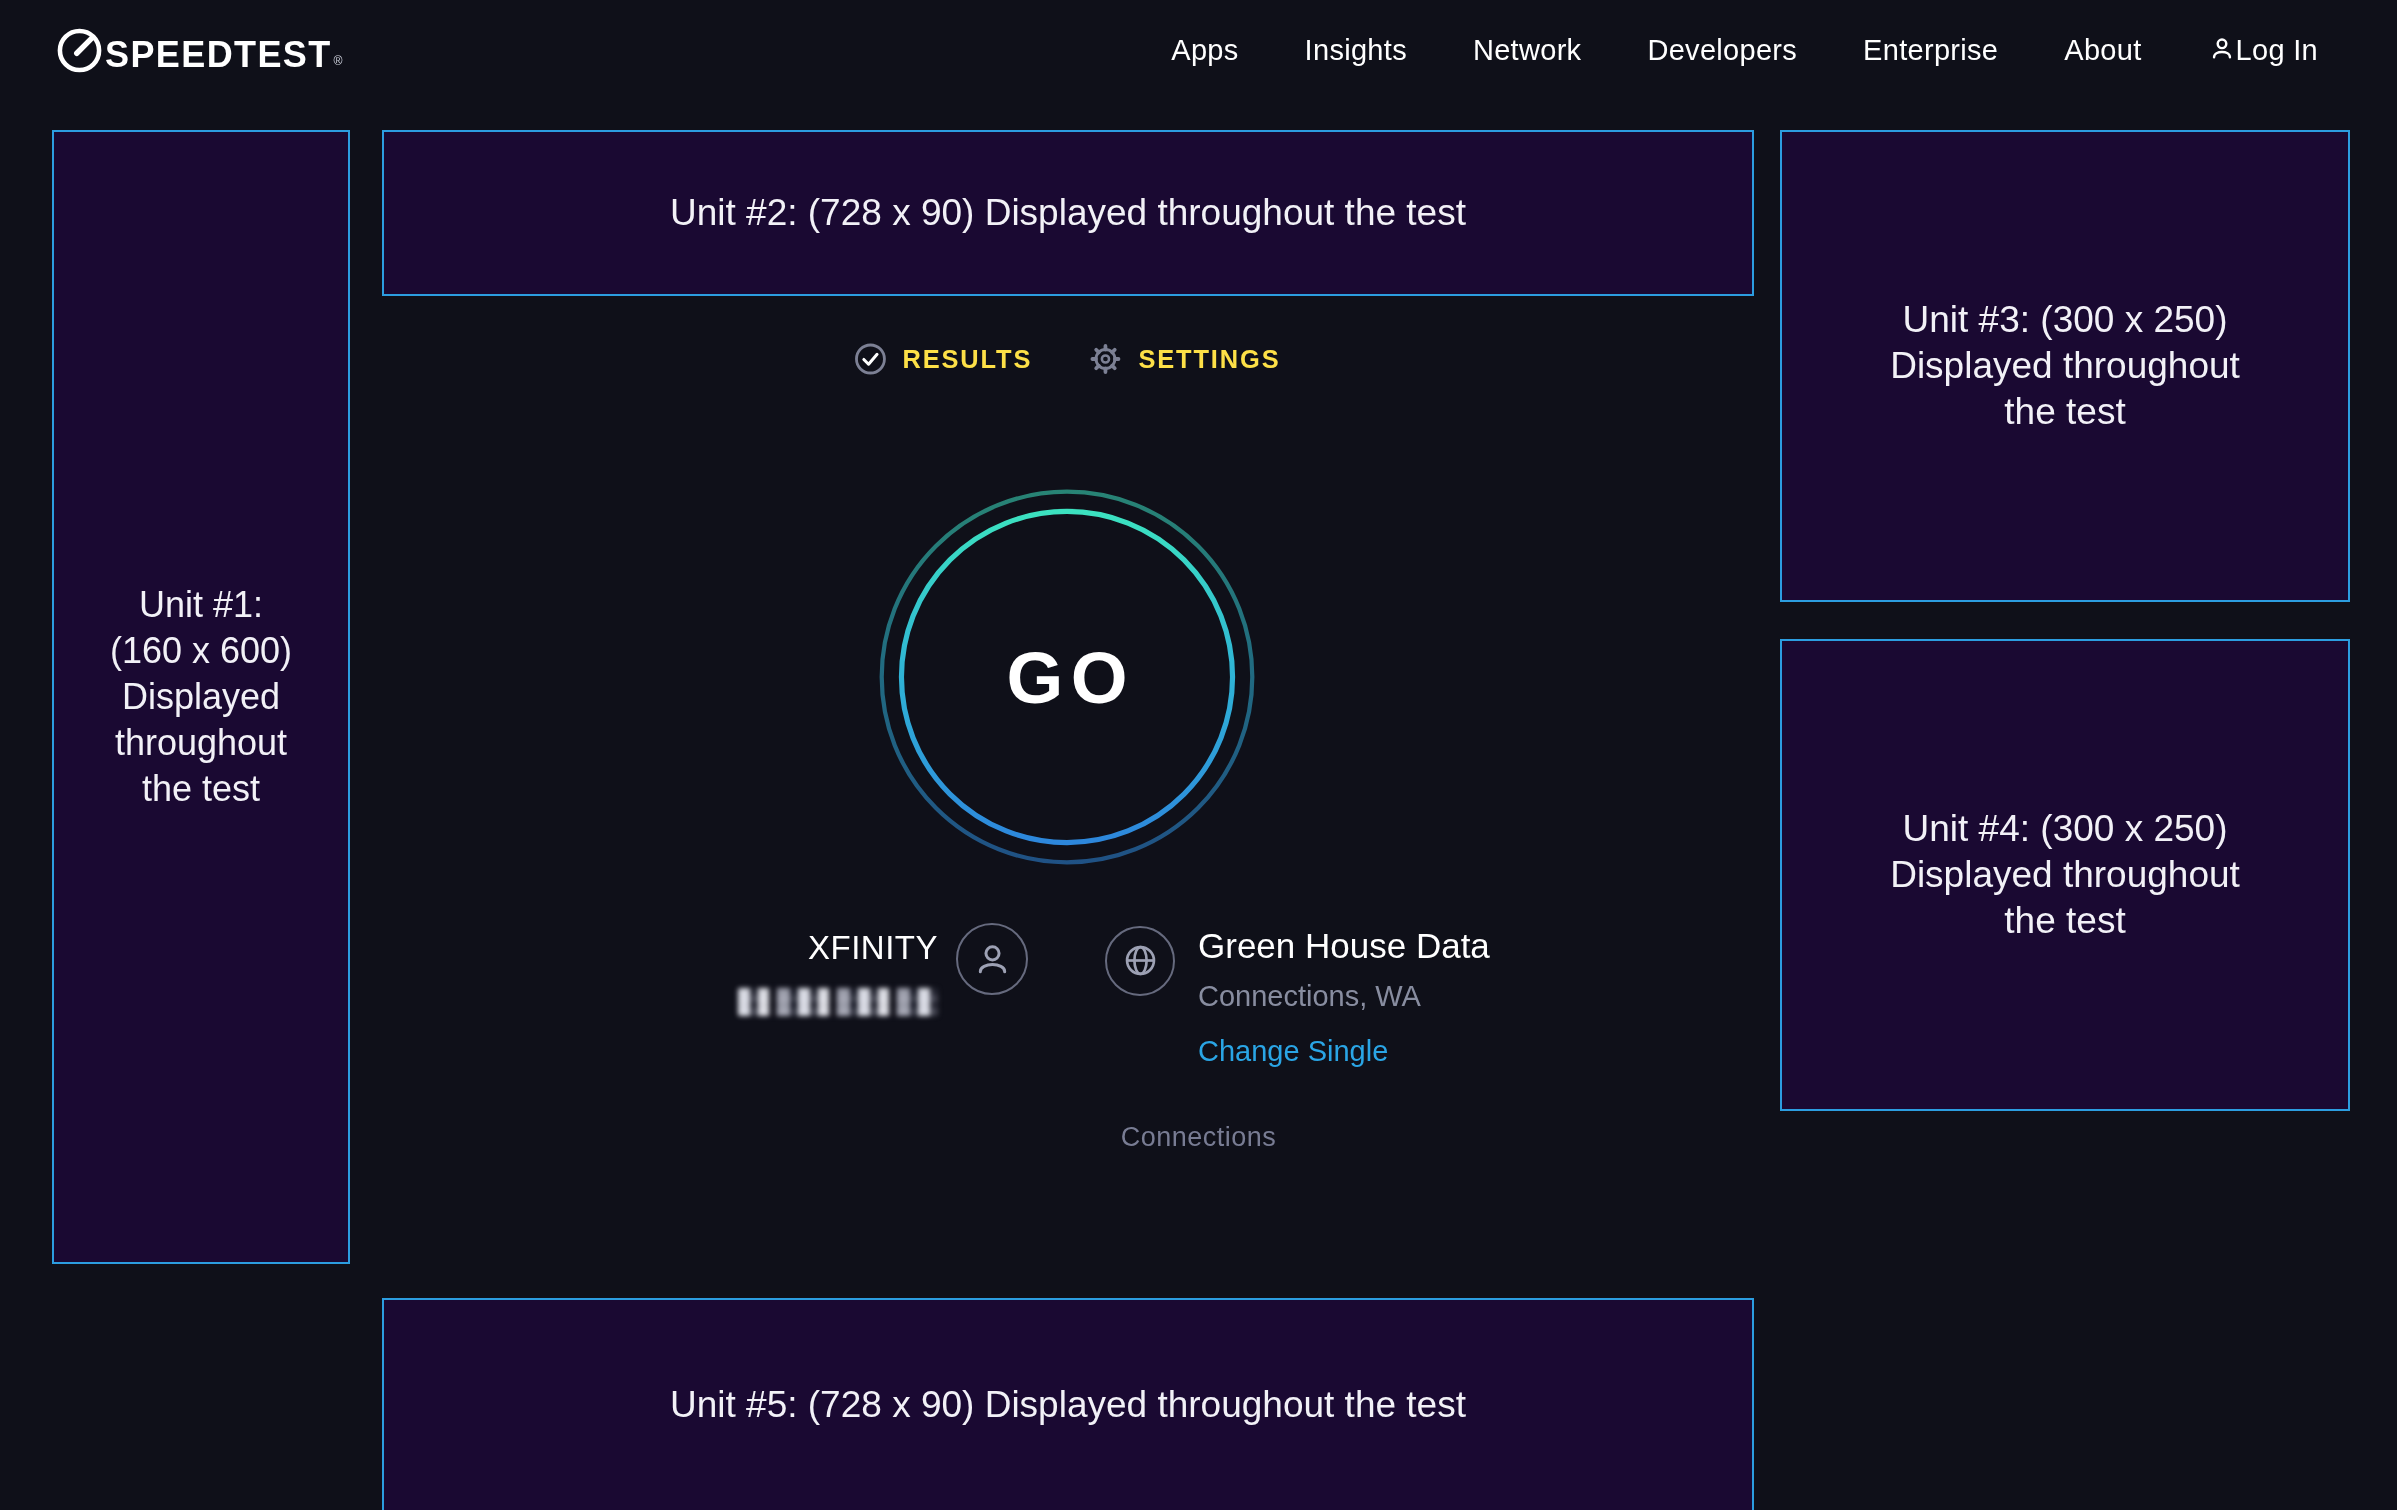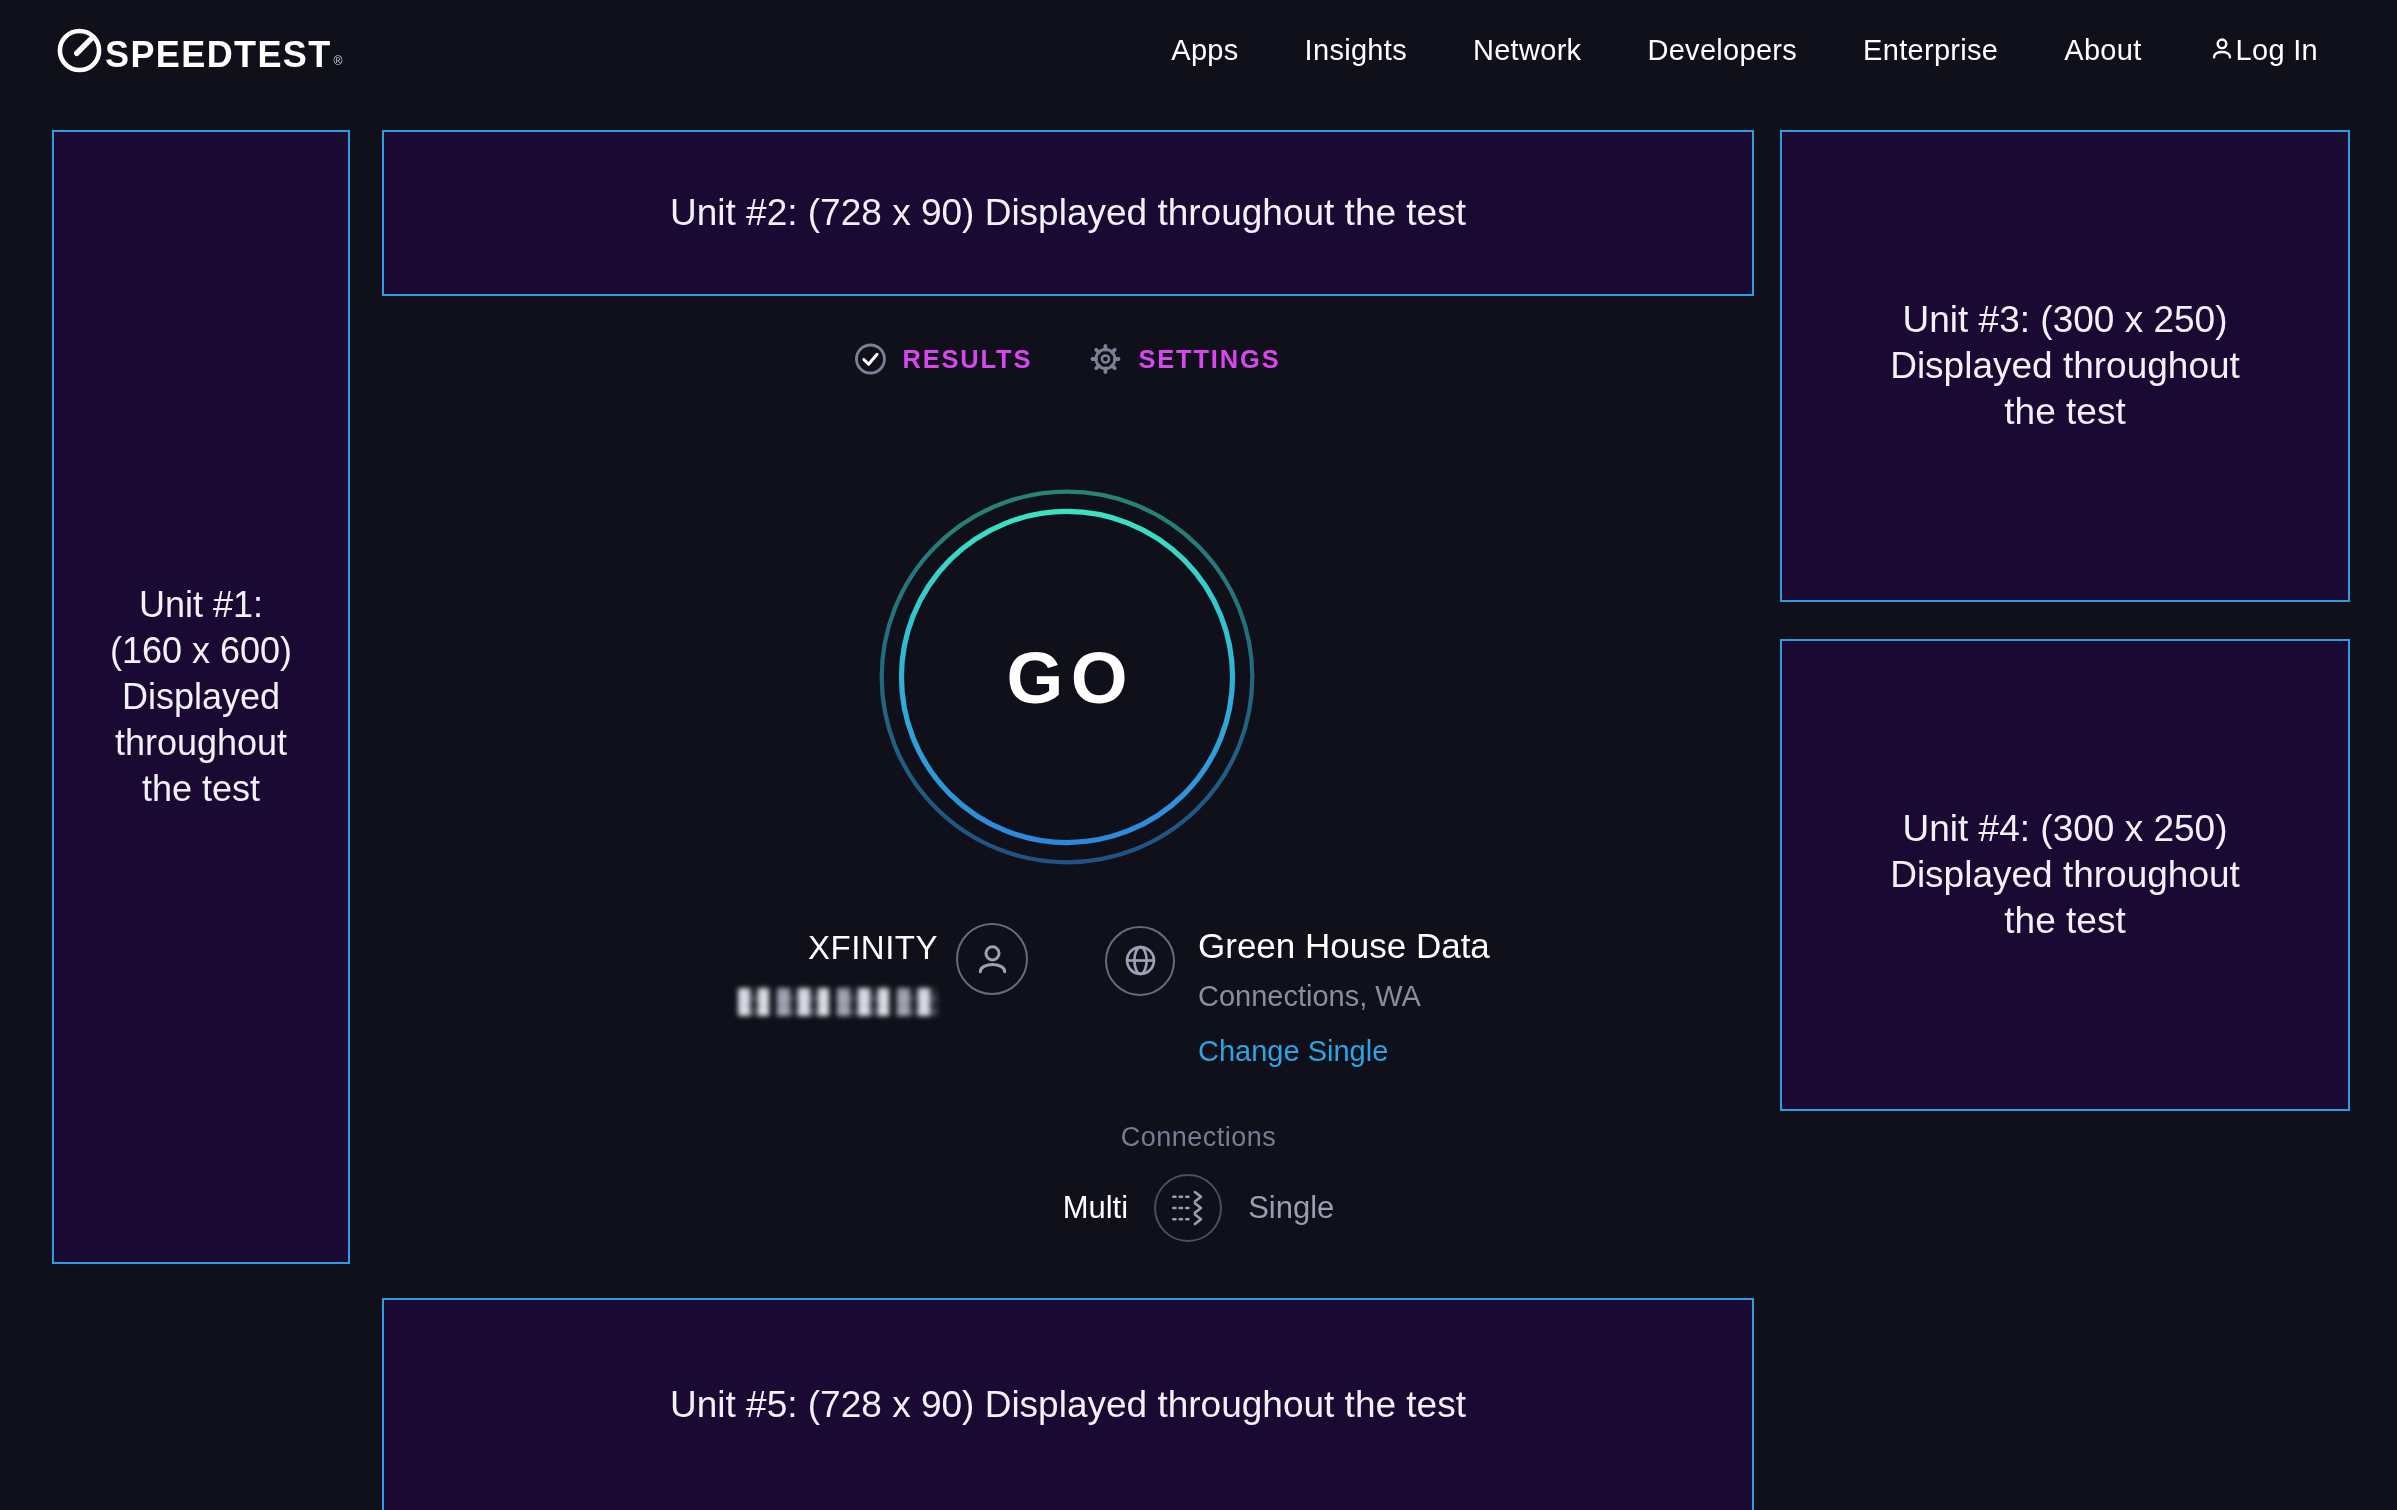"RESULTS" .tab-label { color: #d946ef -> #fde047 }
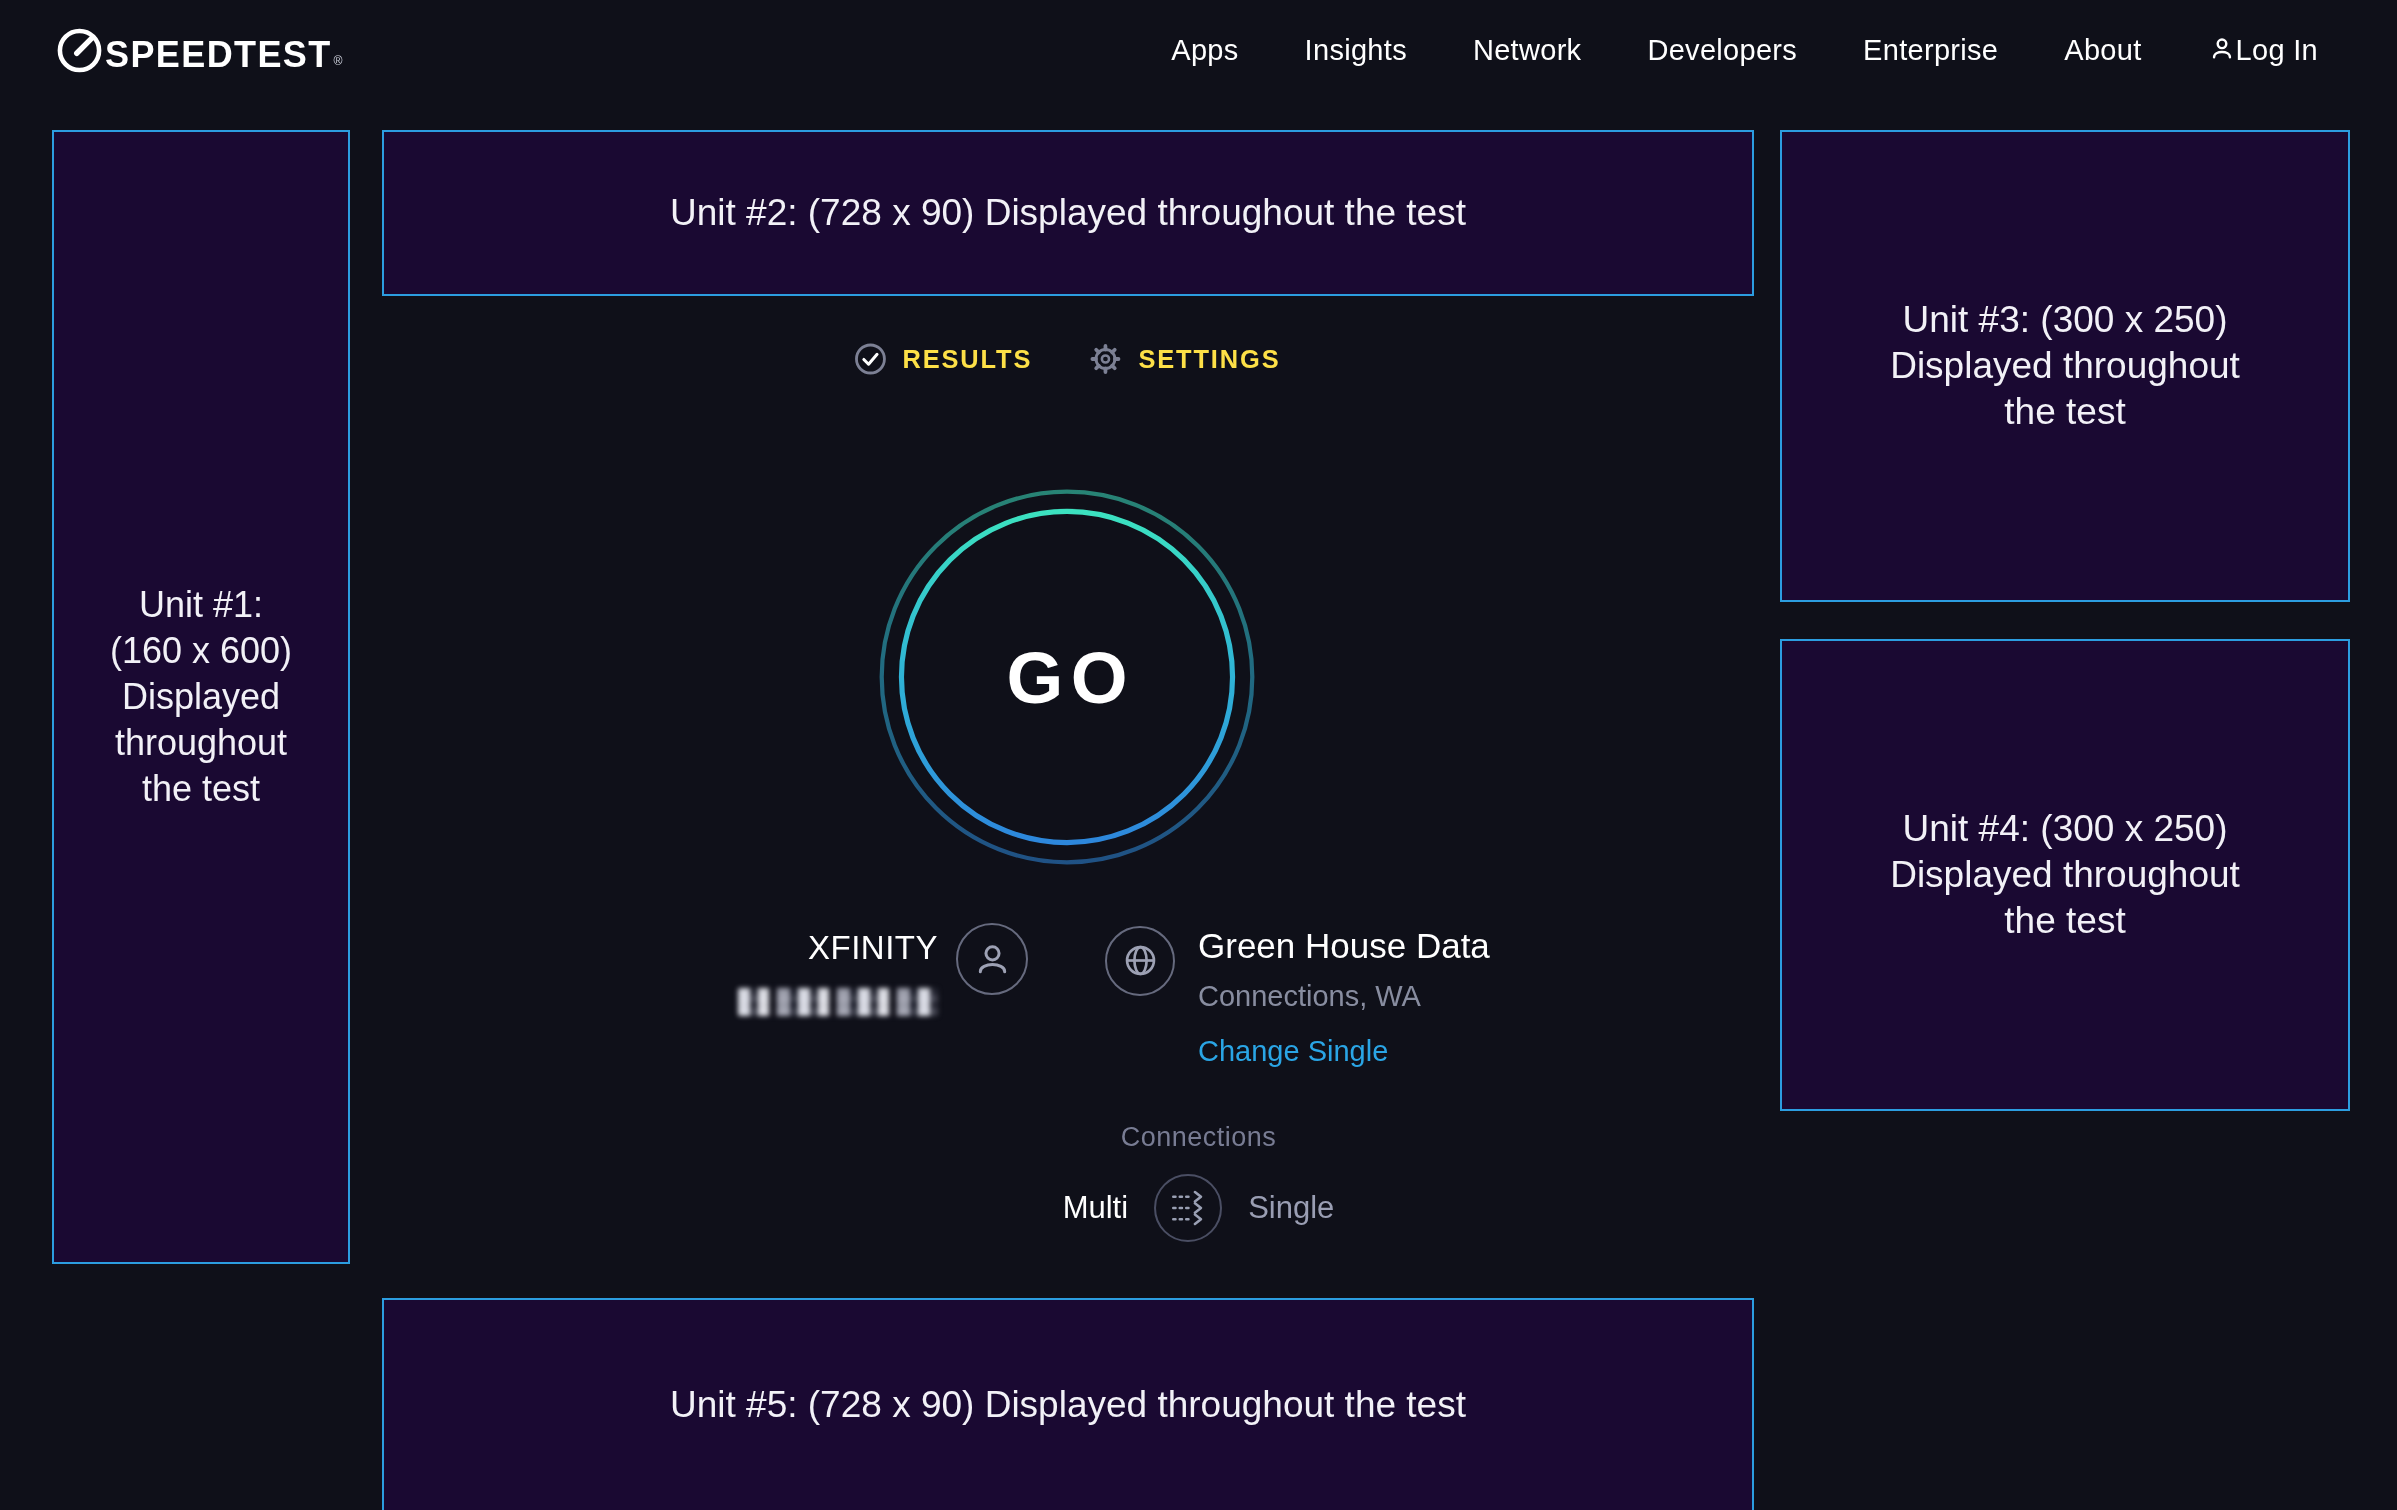"Multi" div.conn-row { html: <div> <span>Multi</span> <span> <svg> <g> <line></line> <path></path> <line></line> <path></path> <line></line> <path></path> </g> </svg> </span> <span>Single</span> </div> -> none }
